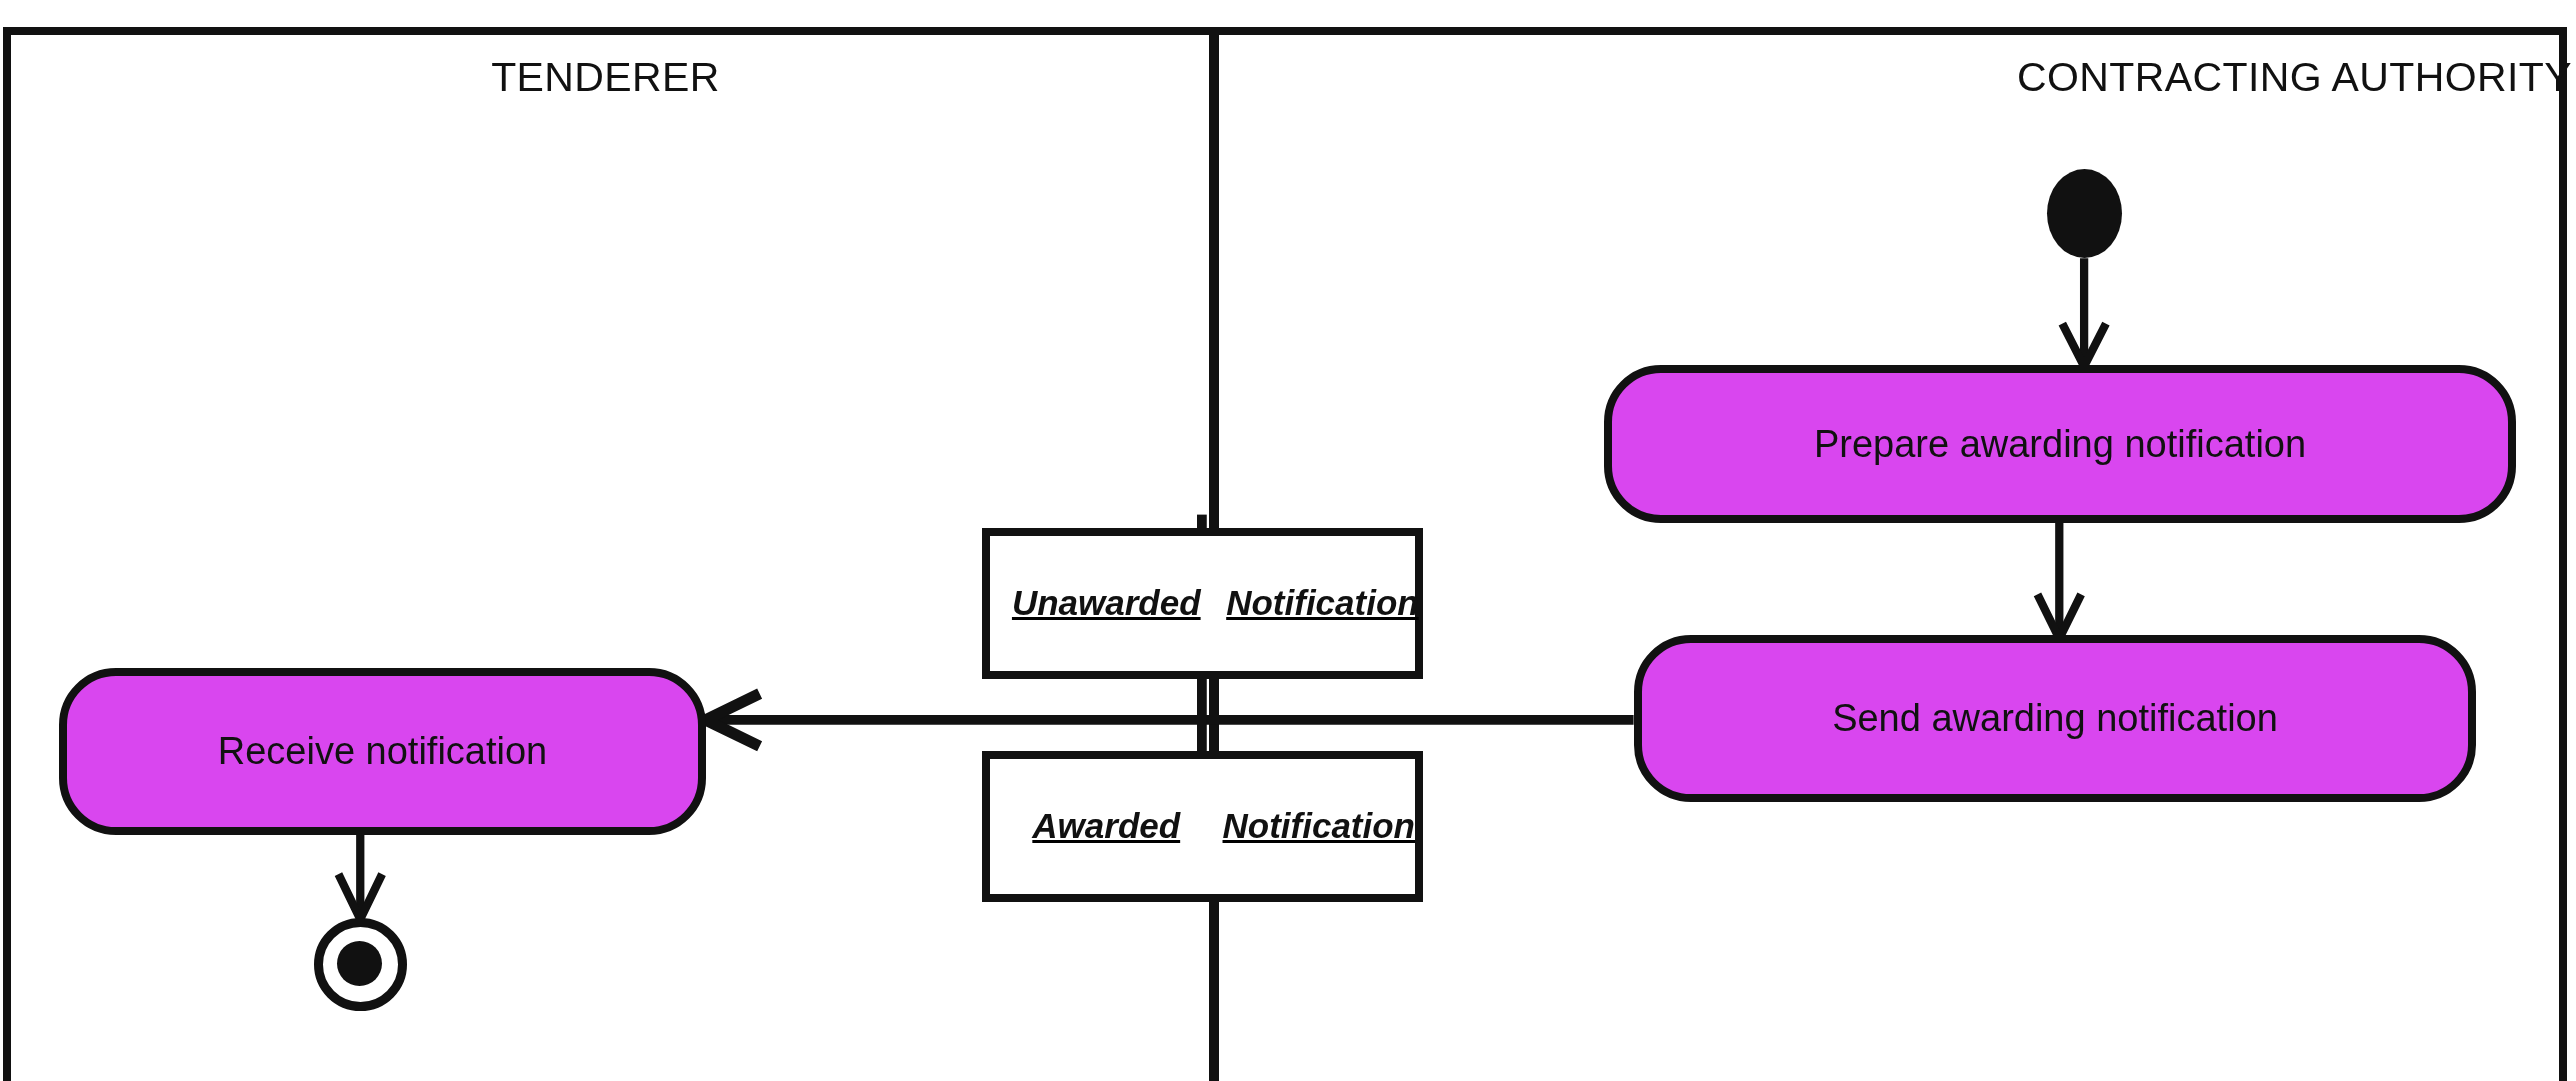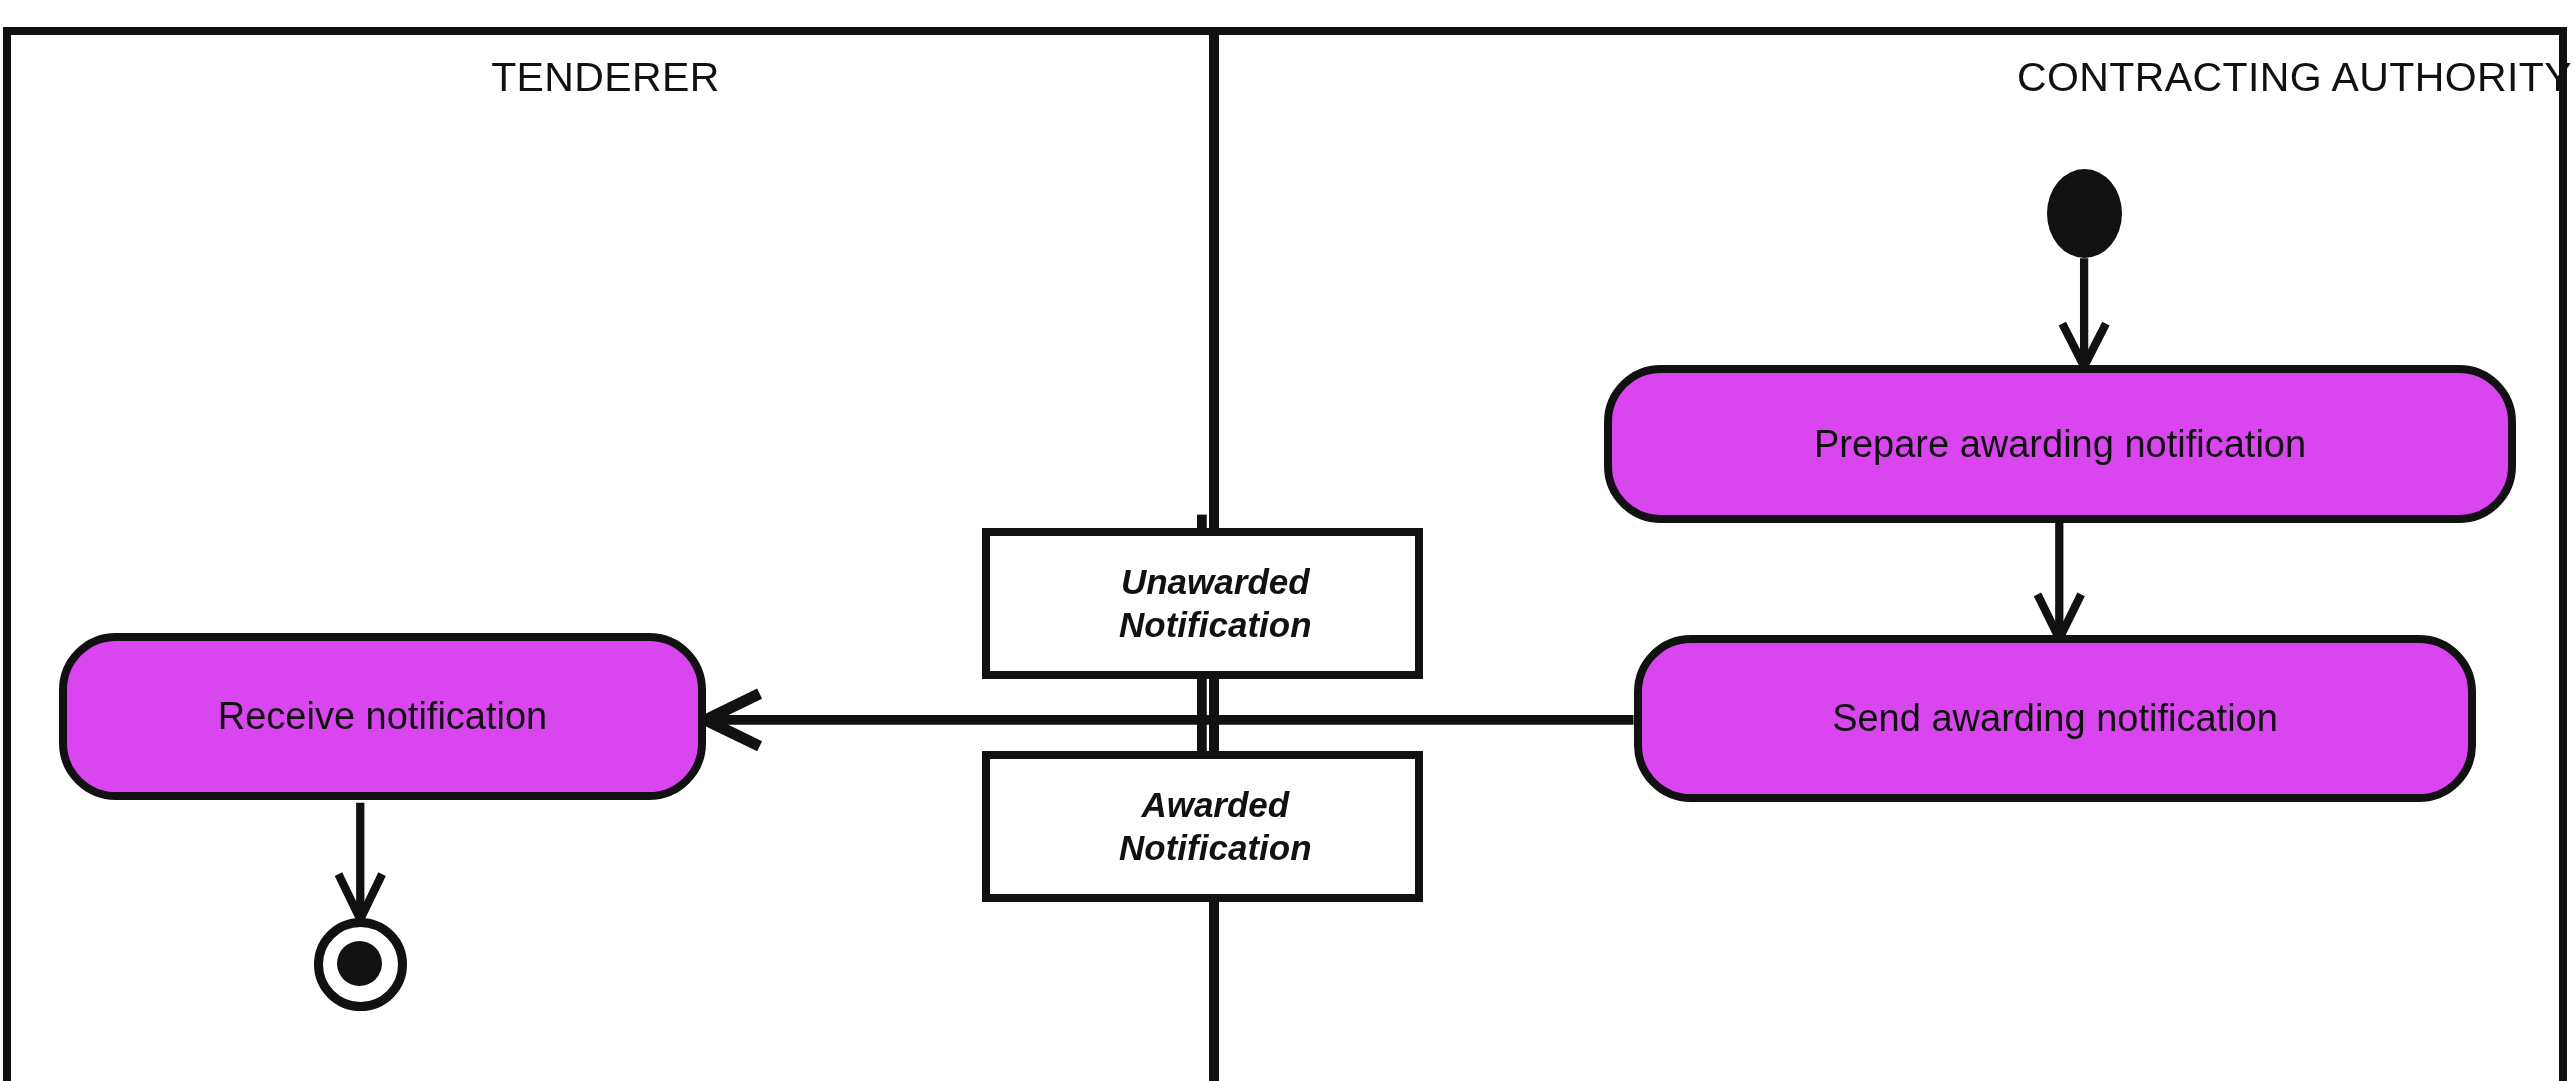"Unawarded" .object-box { flex-direction: column -> row; text-decoration: none -> underline }
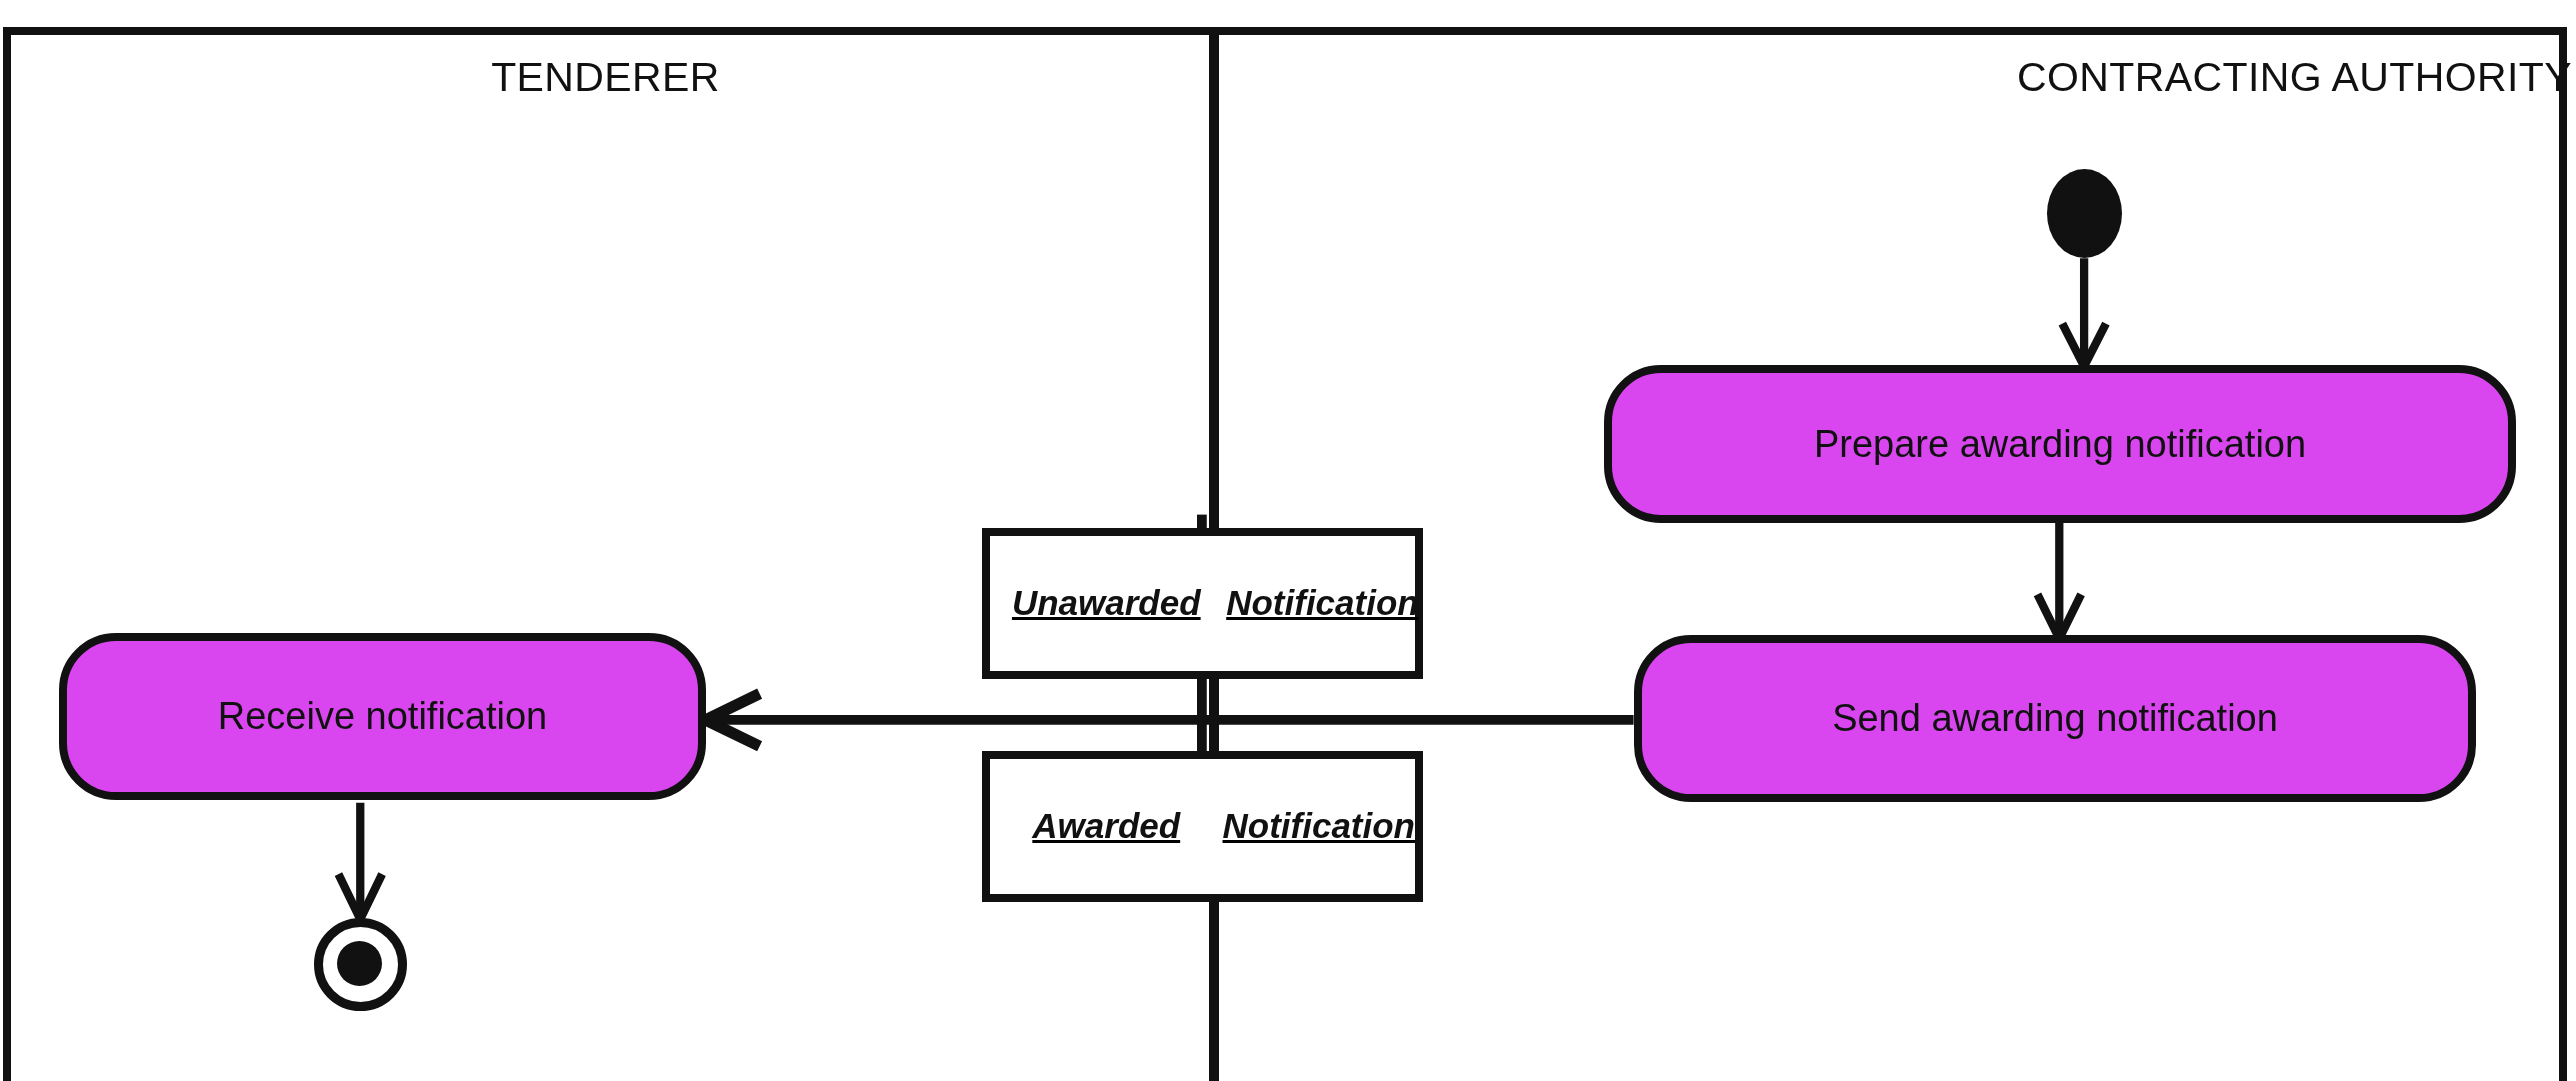"Receive notification" #node-receive { top: 609px -> 644px }
